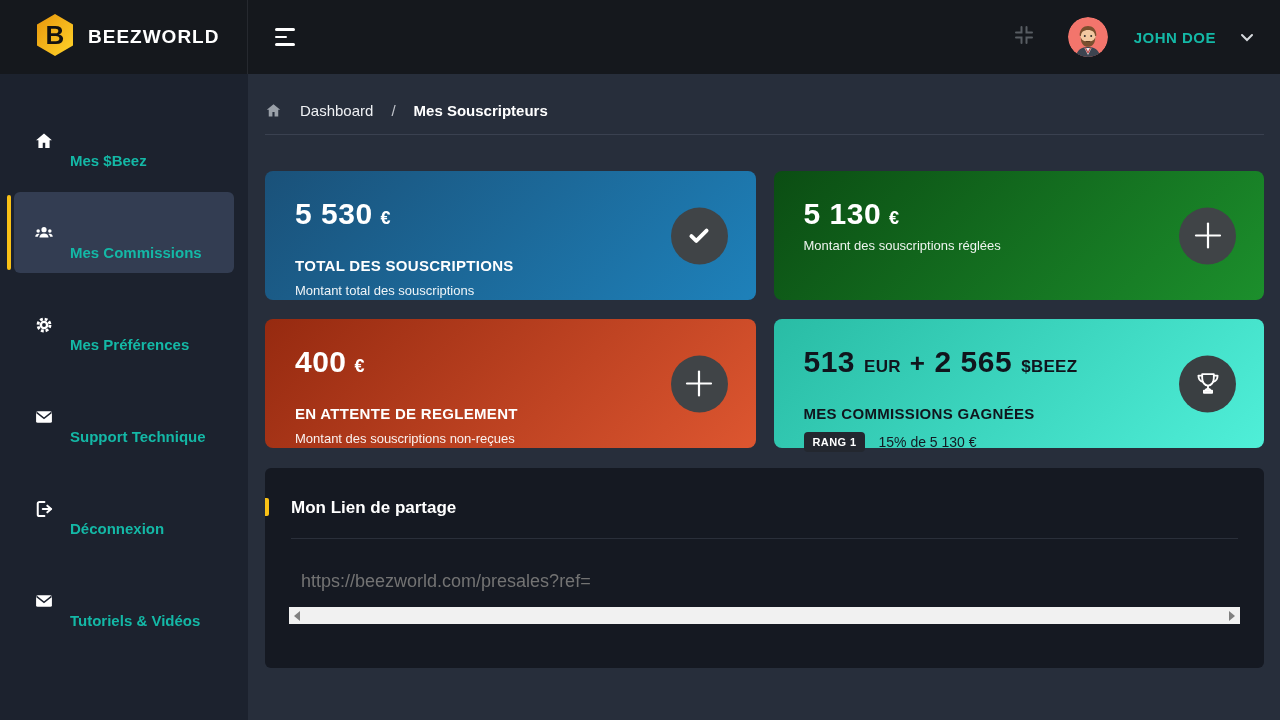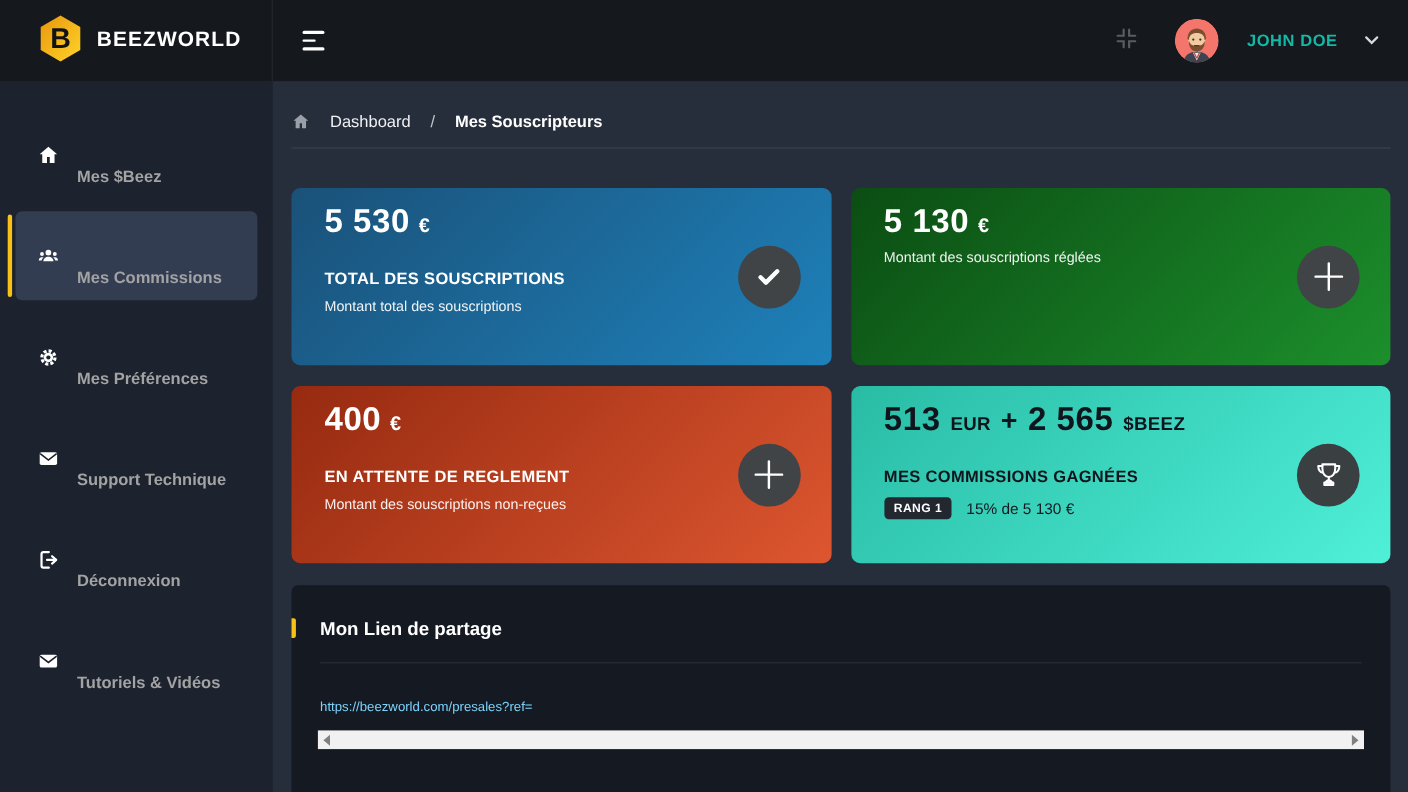"Mes $Beez" .nav-item .nlabel { color: #a3a3a3 -> #14b8a6 }
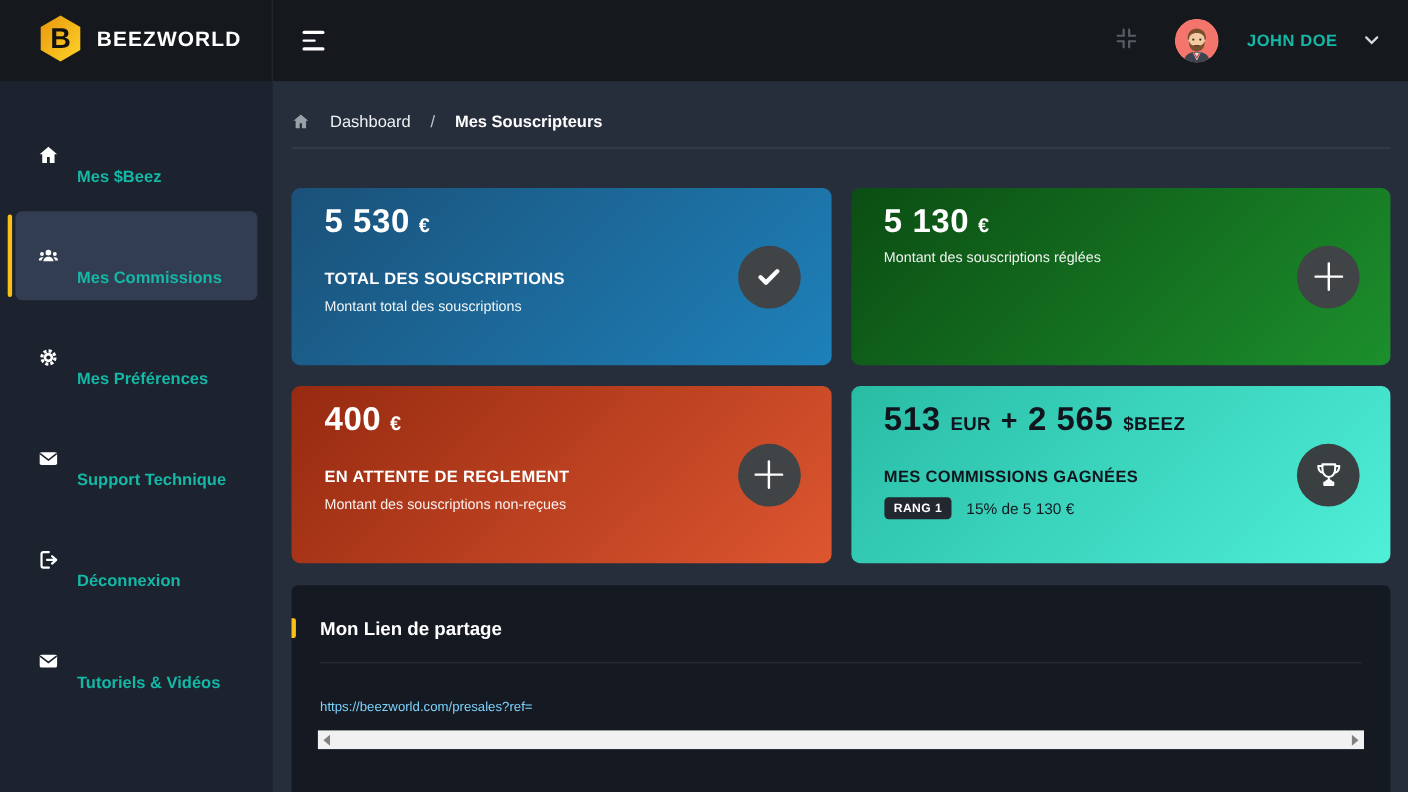"5 530" .card { height: 161px -> 129px; padding: 16px 30px -> 28px 30px }
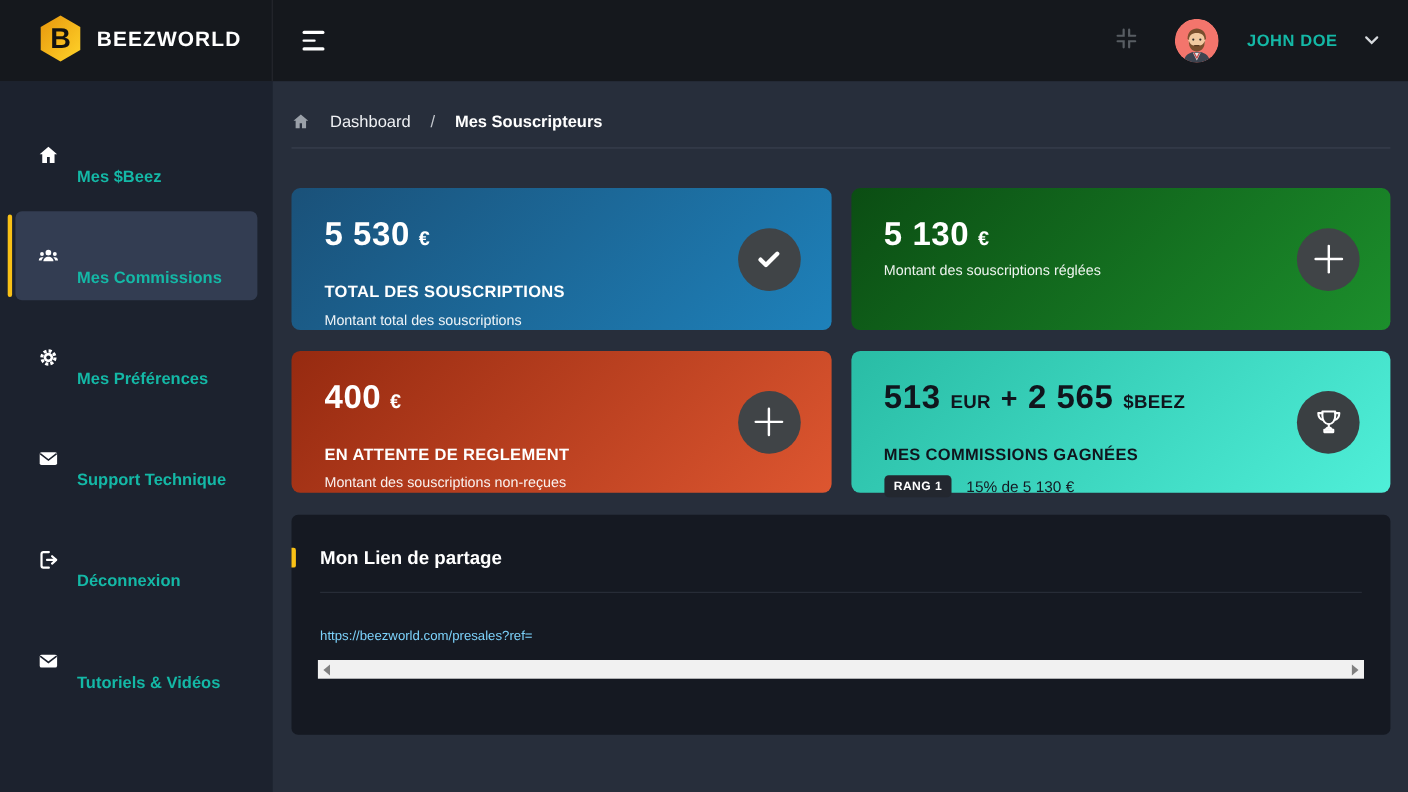"https://beezworld.com/presales?ref=" .share-link { color: #7dd3fc -> #737373; font-size: 12px -> 18px; margin-left: none -> 10px }
